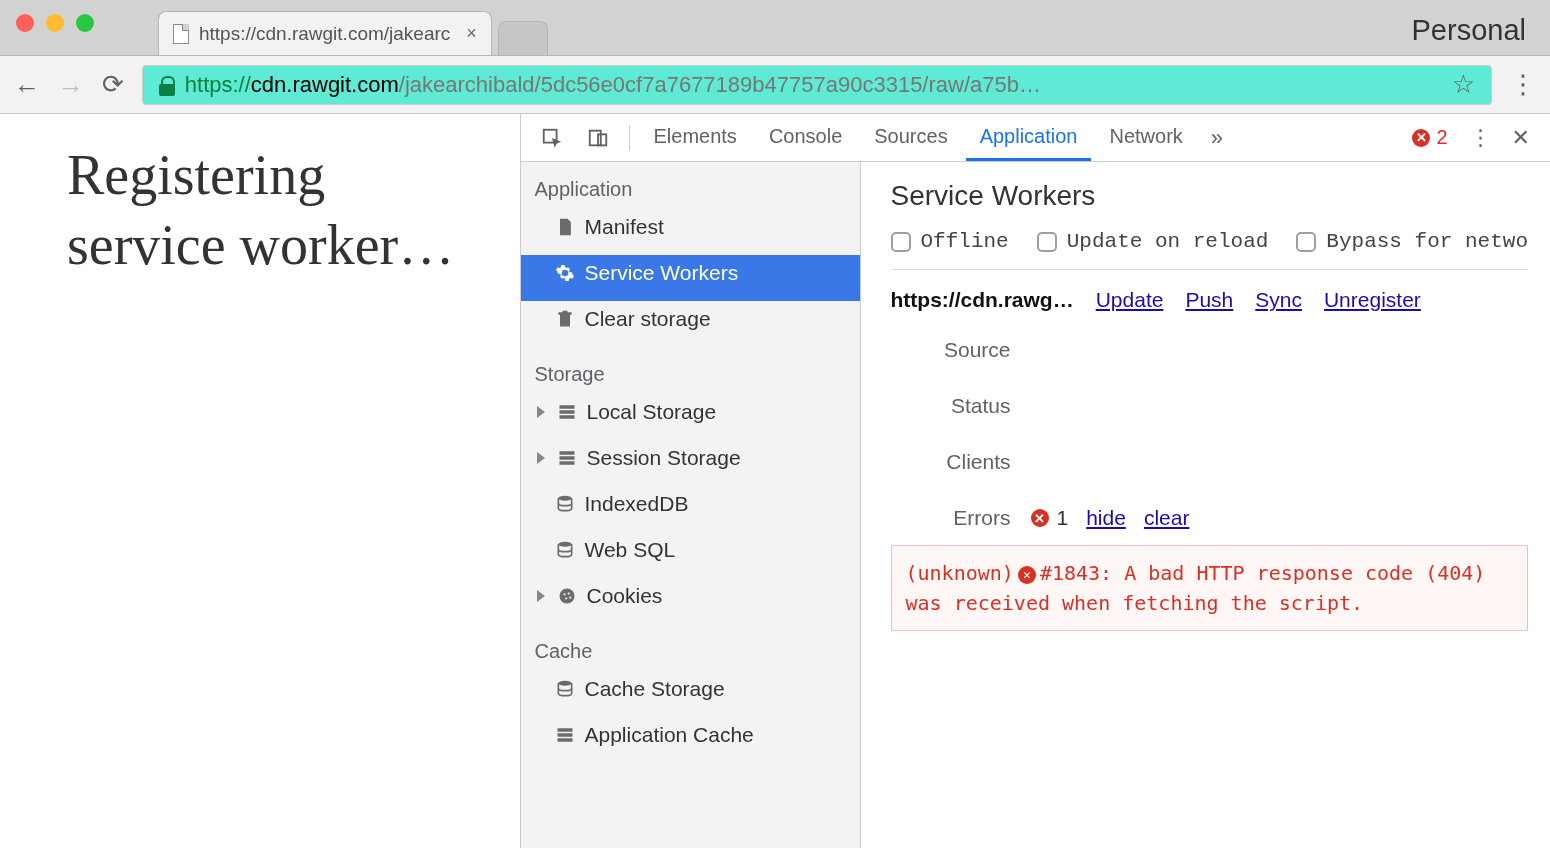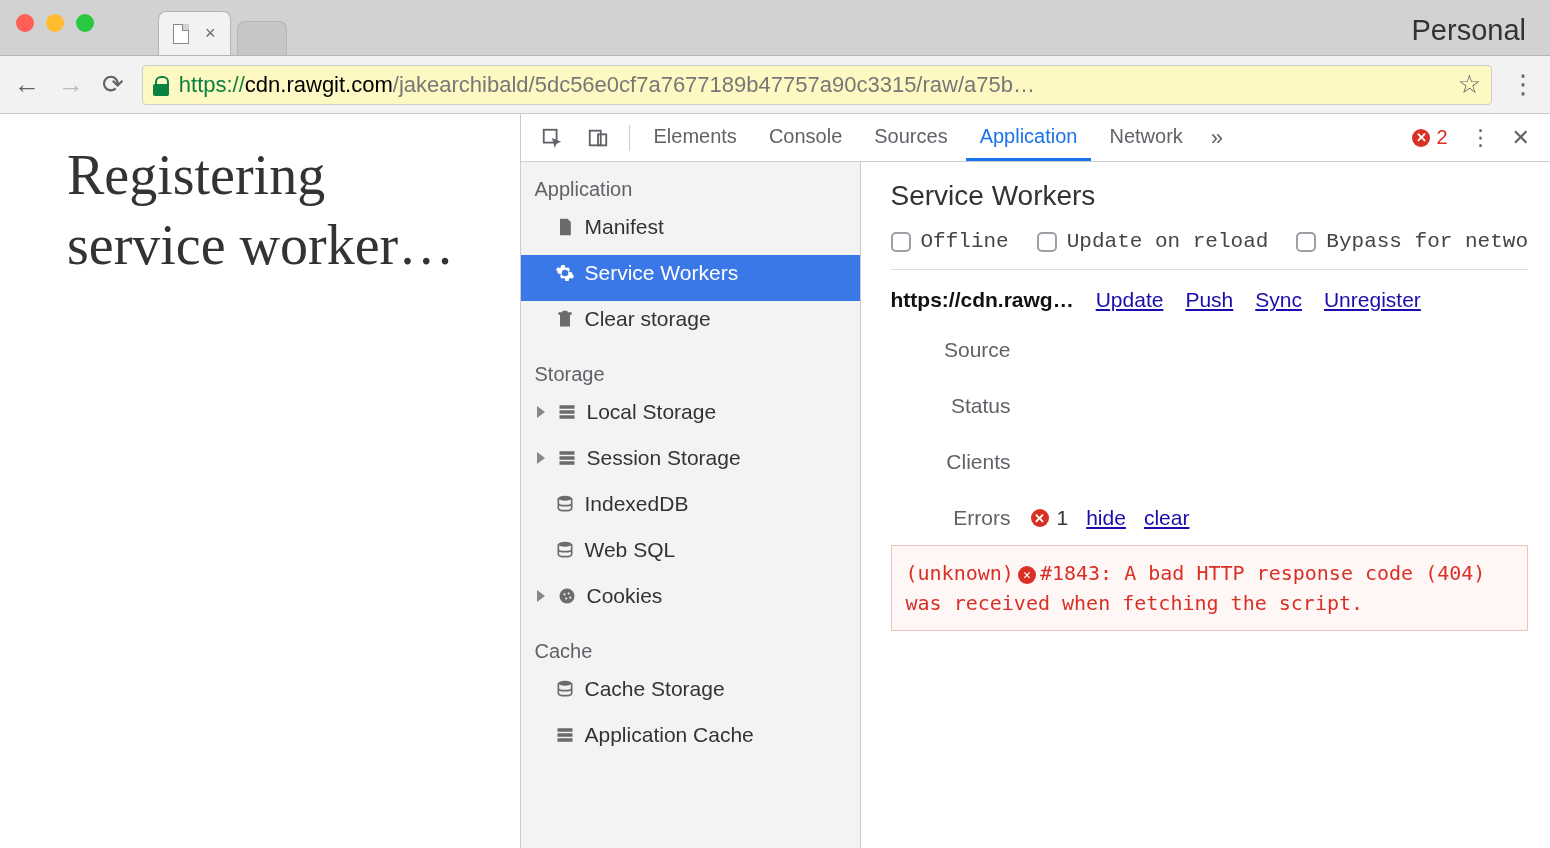"https://cdn.rawgit.com/jakearc" span { html: none -> <span>https://cdn.rawgit.com/jakearc</span> }
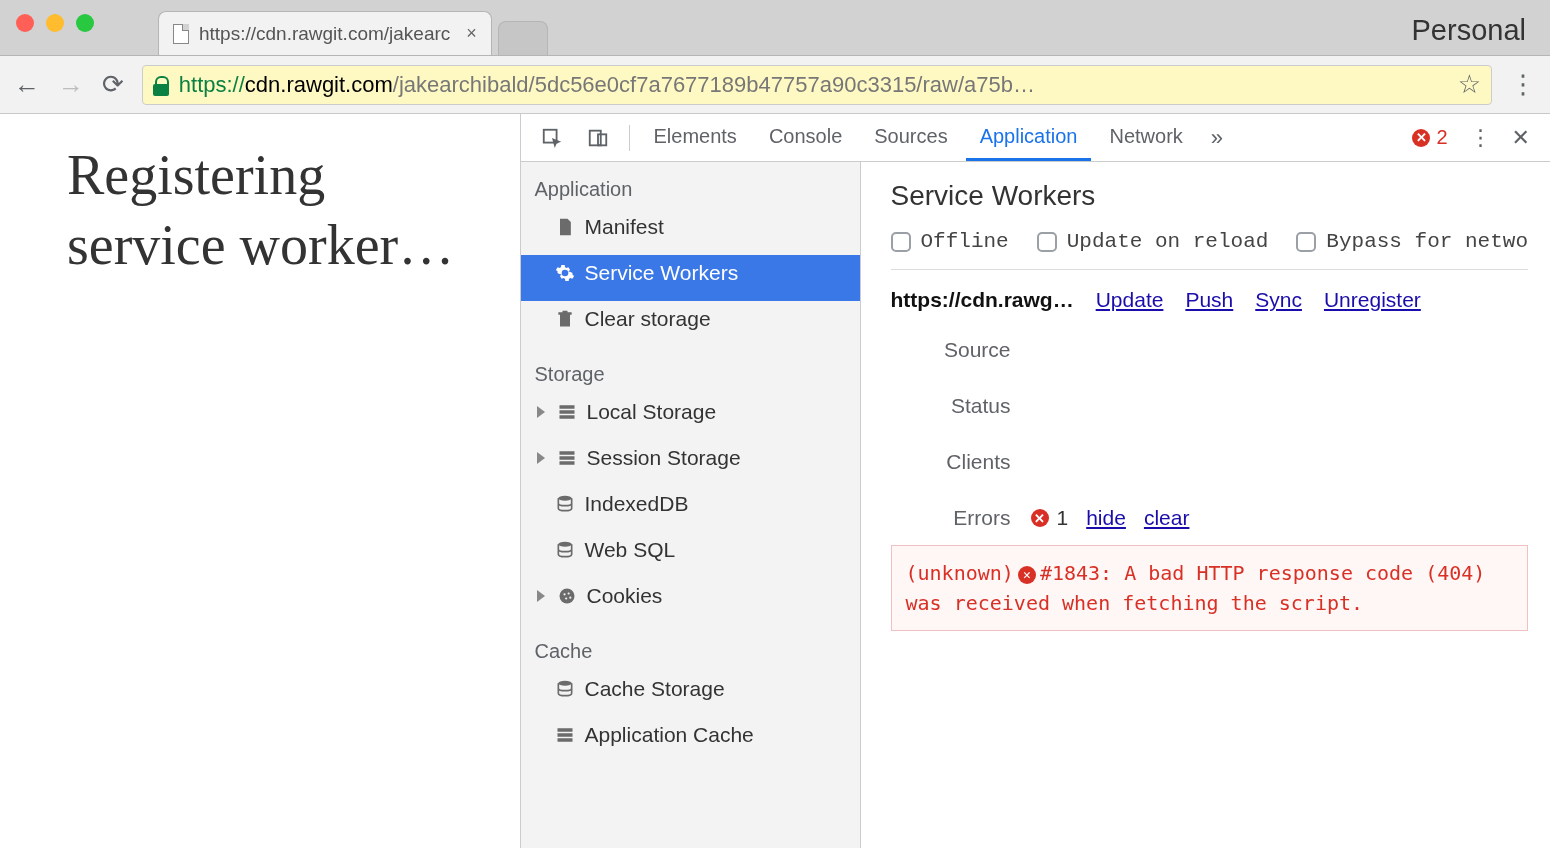"https://" .addr-box { background: #fef9c3 -> #5eead4; padding: 0 10px -> 0 16px }
